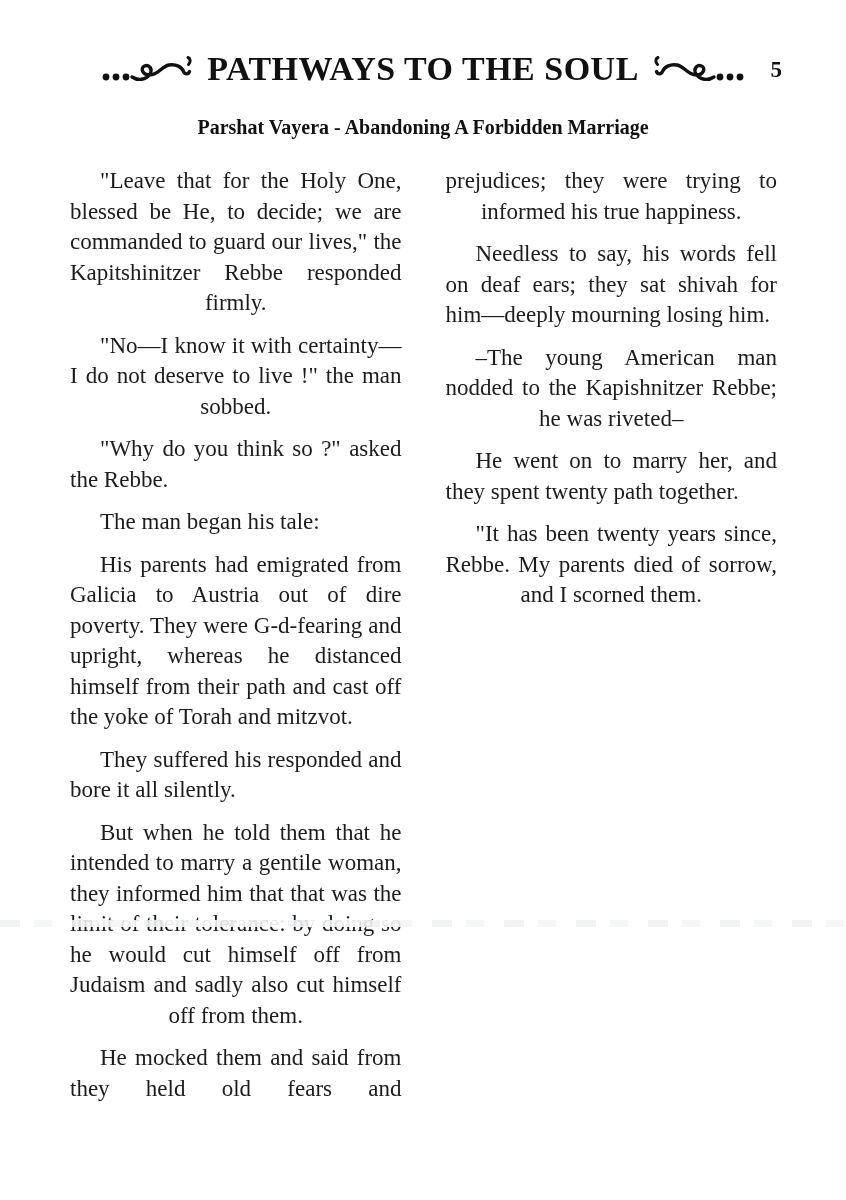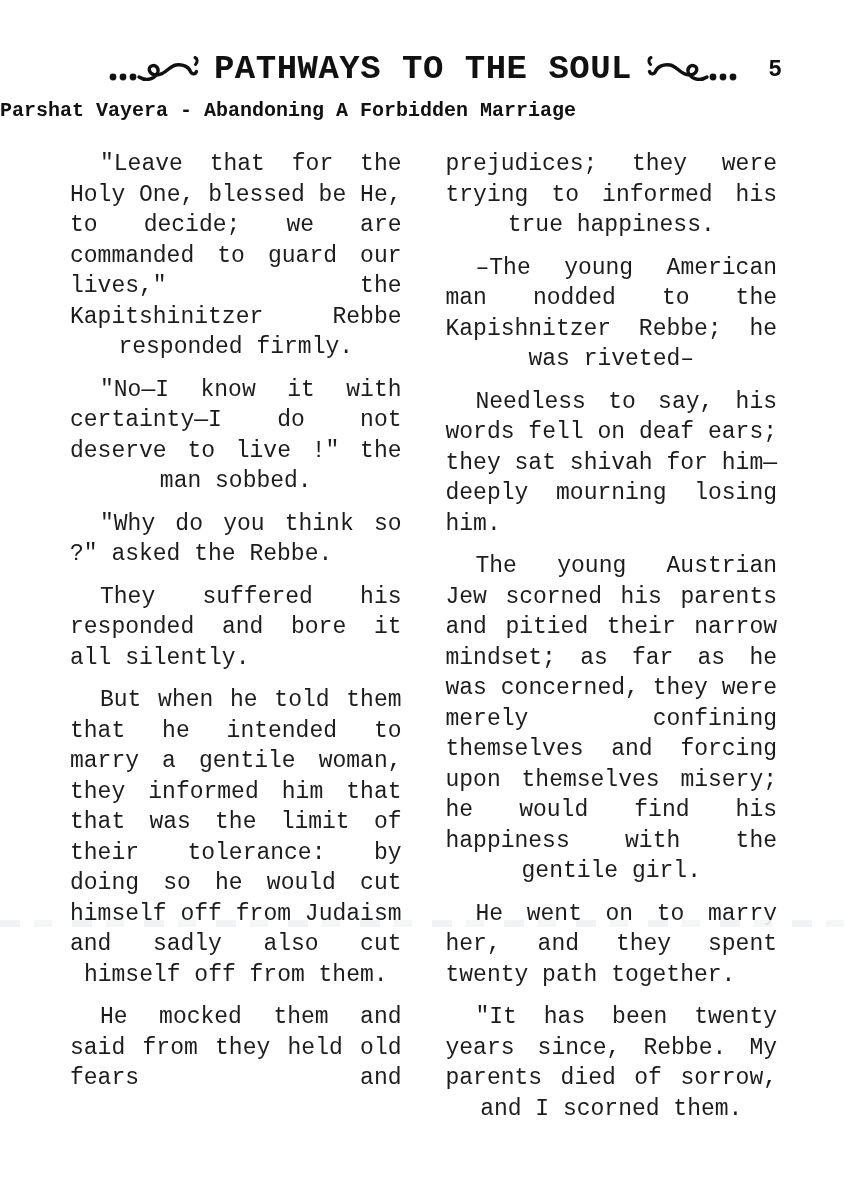"PATHWAYS TO THE SOUL" .page { font-family: Liberation Mono, monospace -> none }
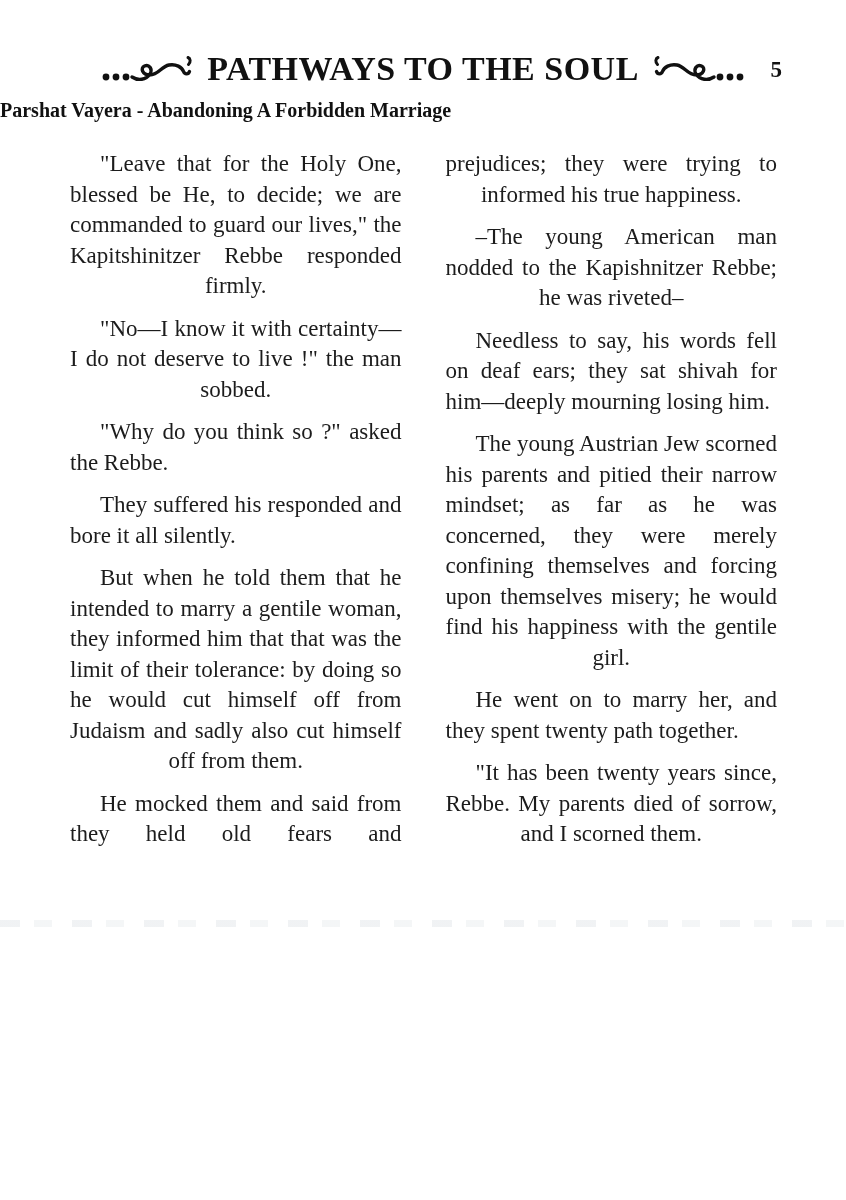"Parshat Vayera - Abandoning A" .subtitle { margin-top: 9px -> 26px; text-align: none -> center }
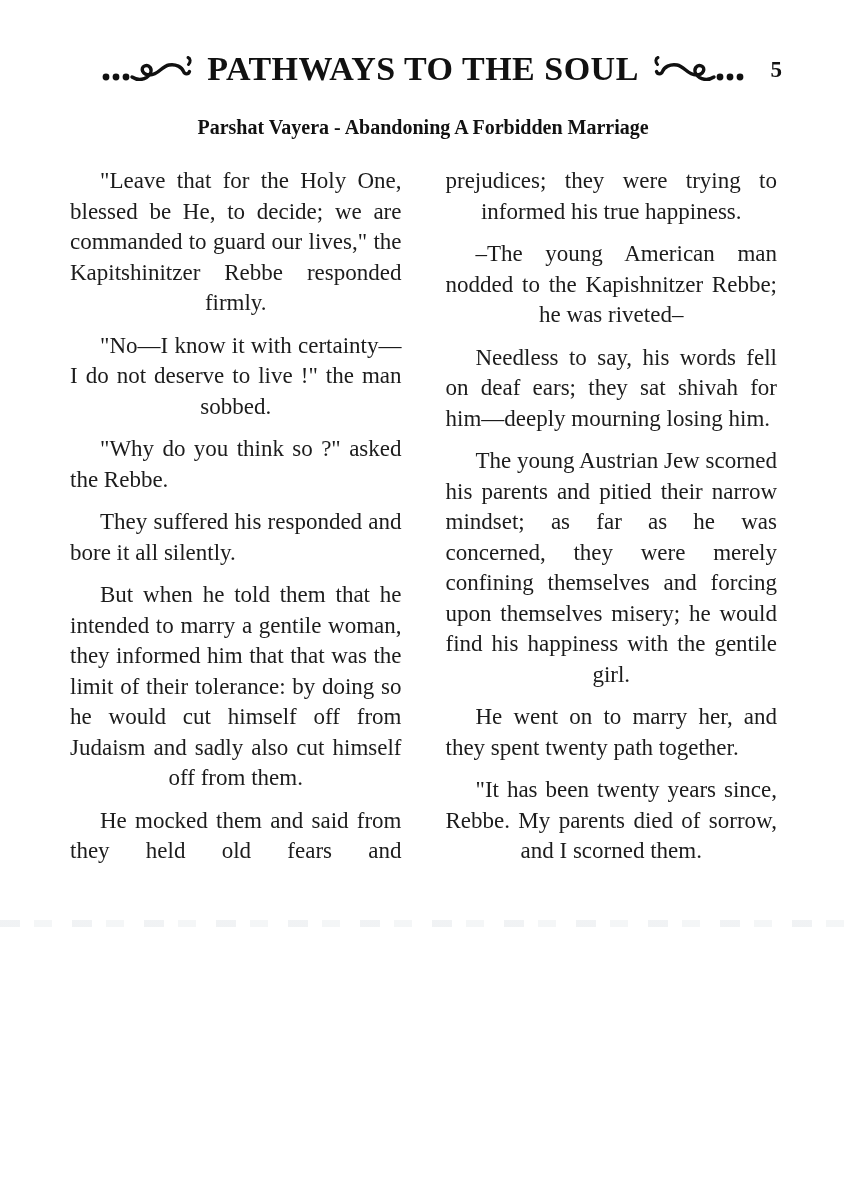"–The young American man nodded" p.para { order: before "Needless to say, his words" -> after "Needless to say, his words" }
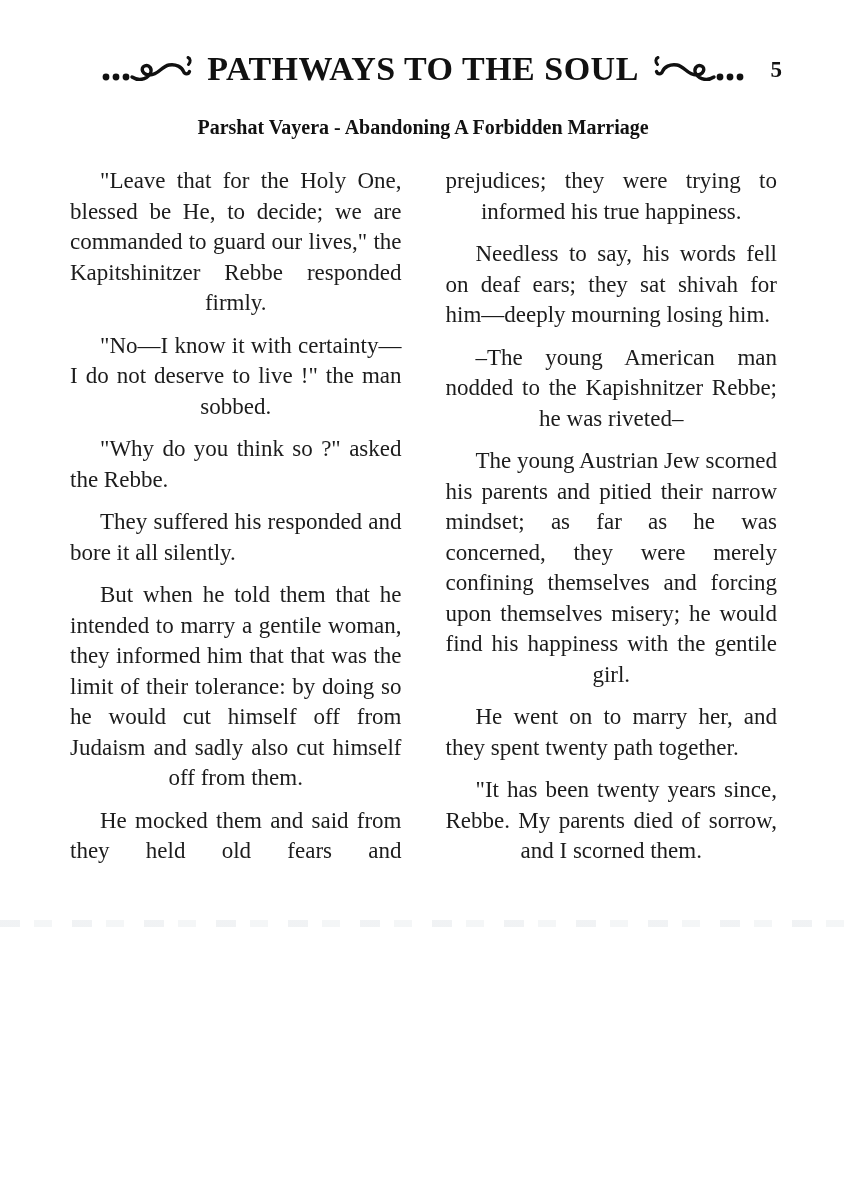"The young Austrian Jew scorned" p.para { html: <p>The young Austrian Jew scorned his parents and pitied their narrow mindset; as far as he was concerned, they were merely confining themselves and forcing upon themselves misery; he would find his happiness with the gentile girl.</p> -> none }
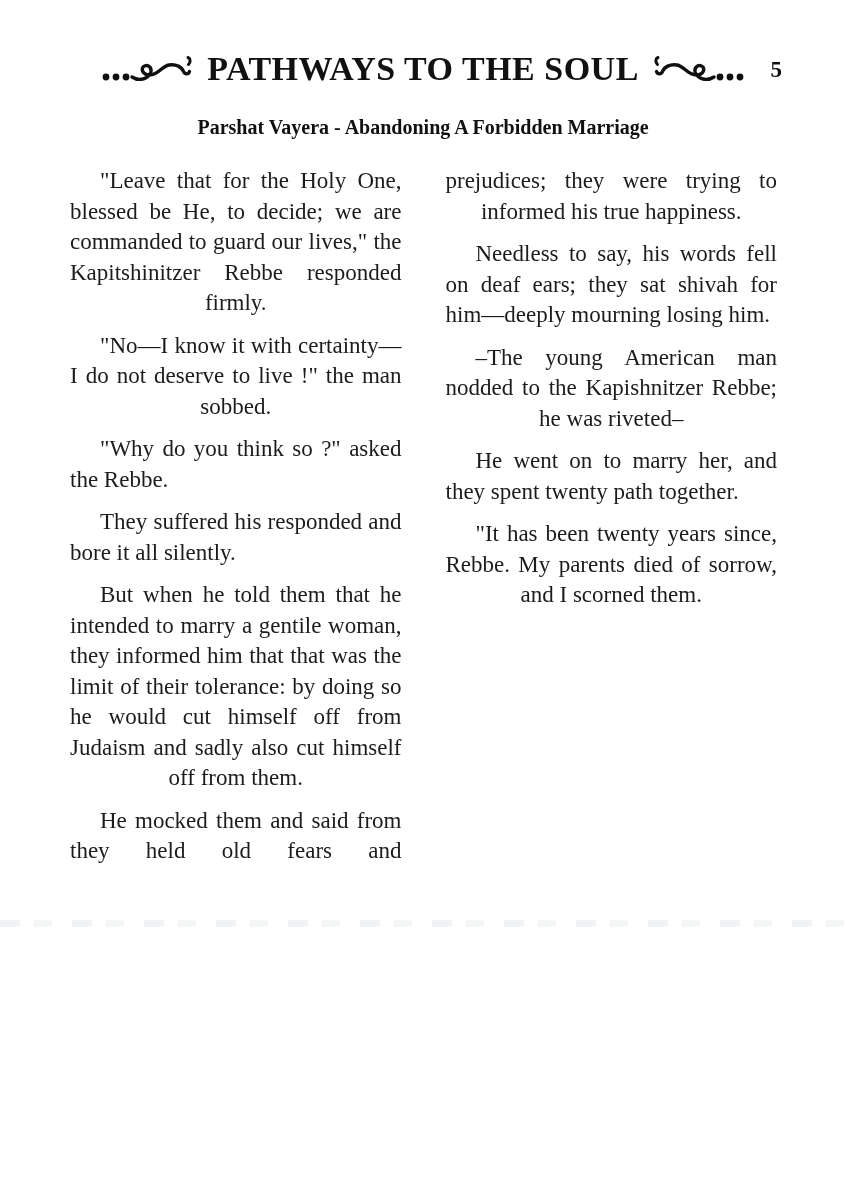"The man began his tale:" p.para { html: none -> <p>The man began his tale:</p> }
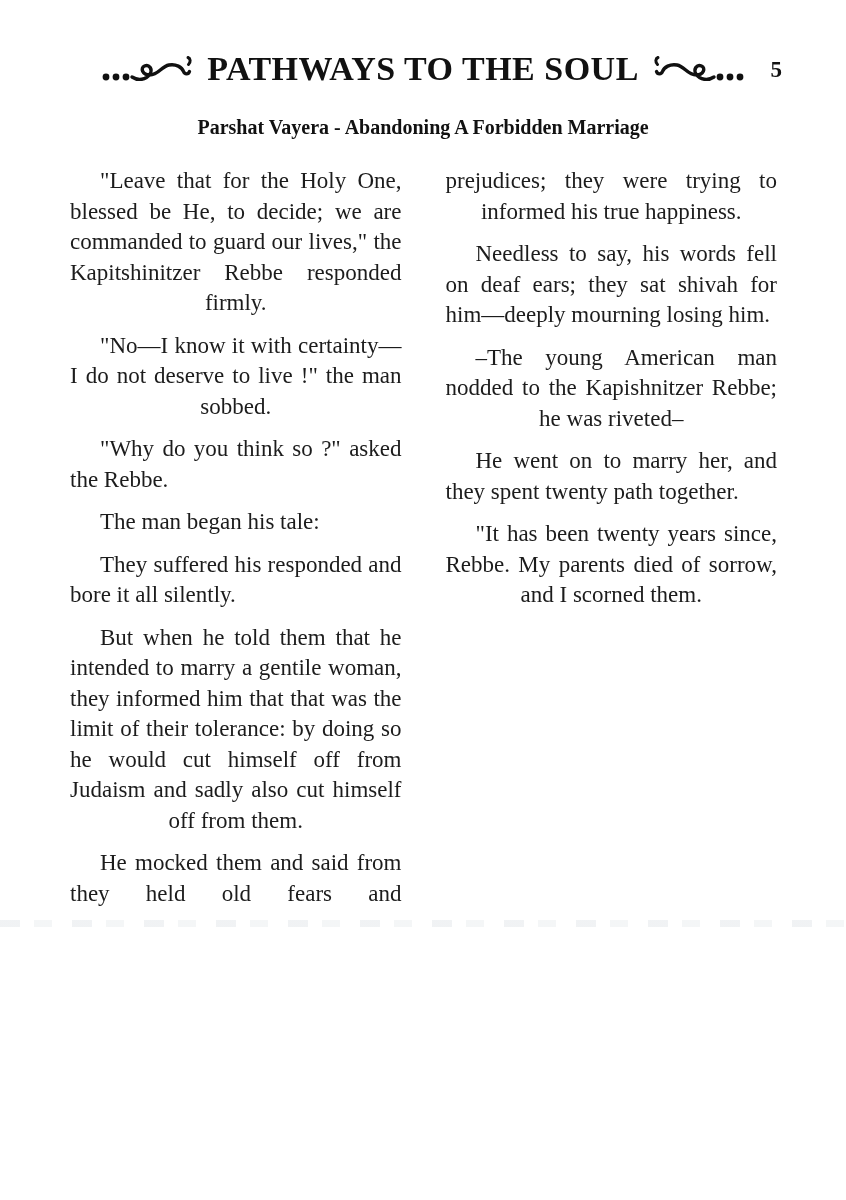"His parents had emigrated from" p.para { html: none -> <p>His parents had emigrated from Galicia to Austria out of dire poverty. They were G-d-fearing and upright, whereas he distanced himself from their path and cast off the yoke of Torah and mitzvot.</p> }
